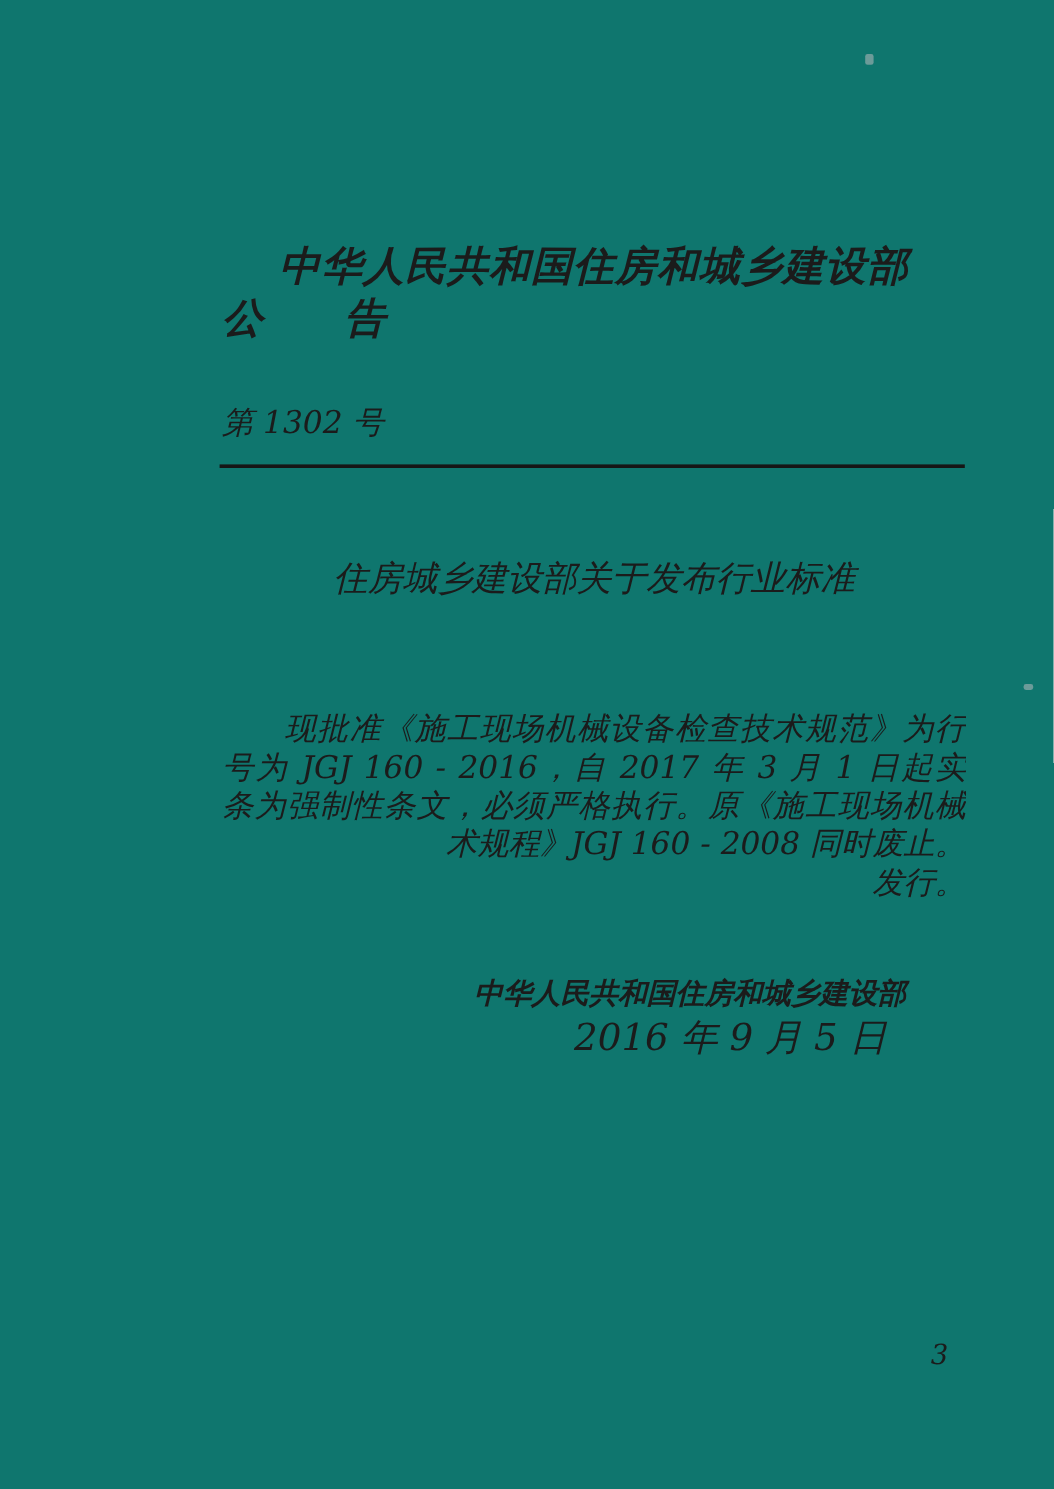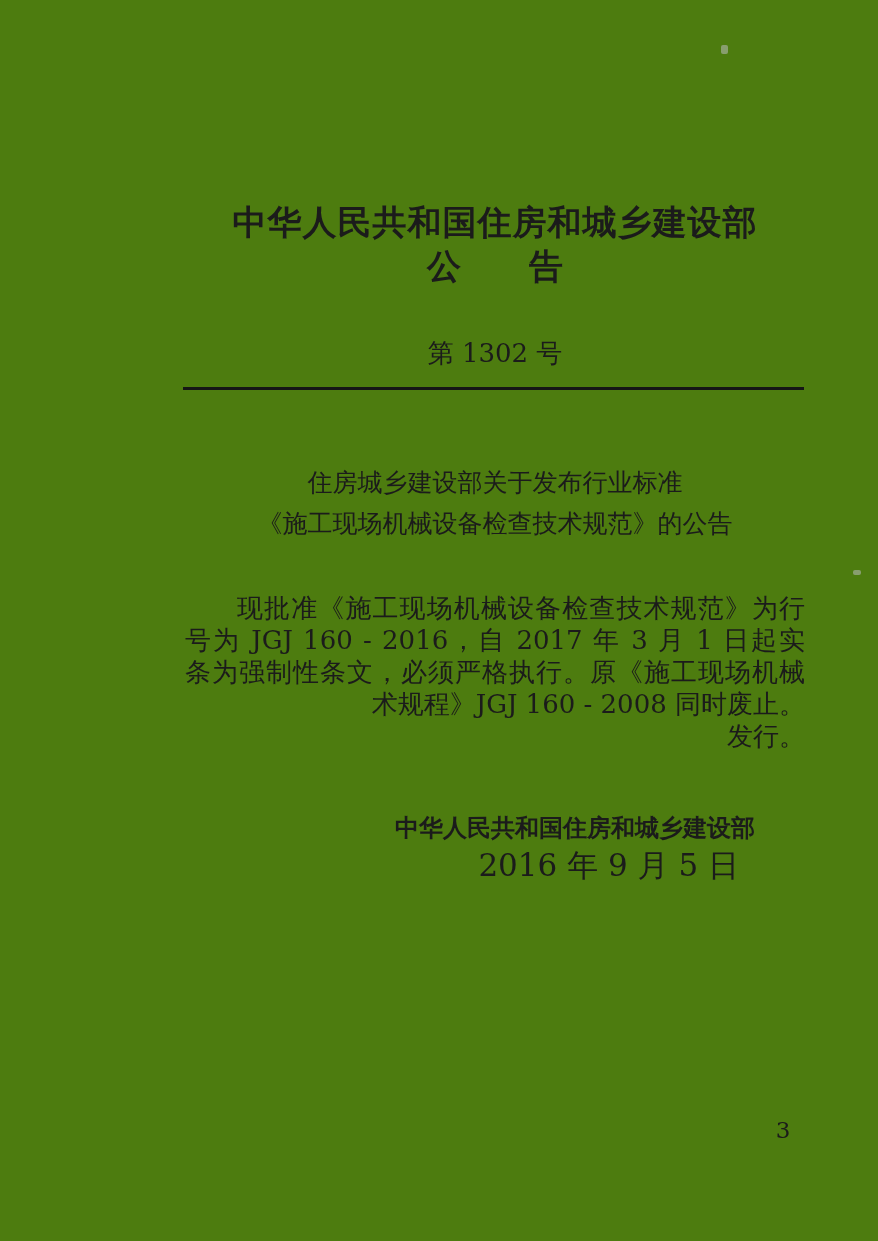"中华人民共和国住房和城乡建设部" .page { background: #4d7c0f -> #0f766e; font-style: none -> italic }
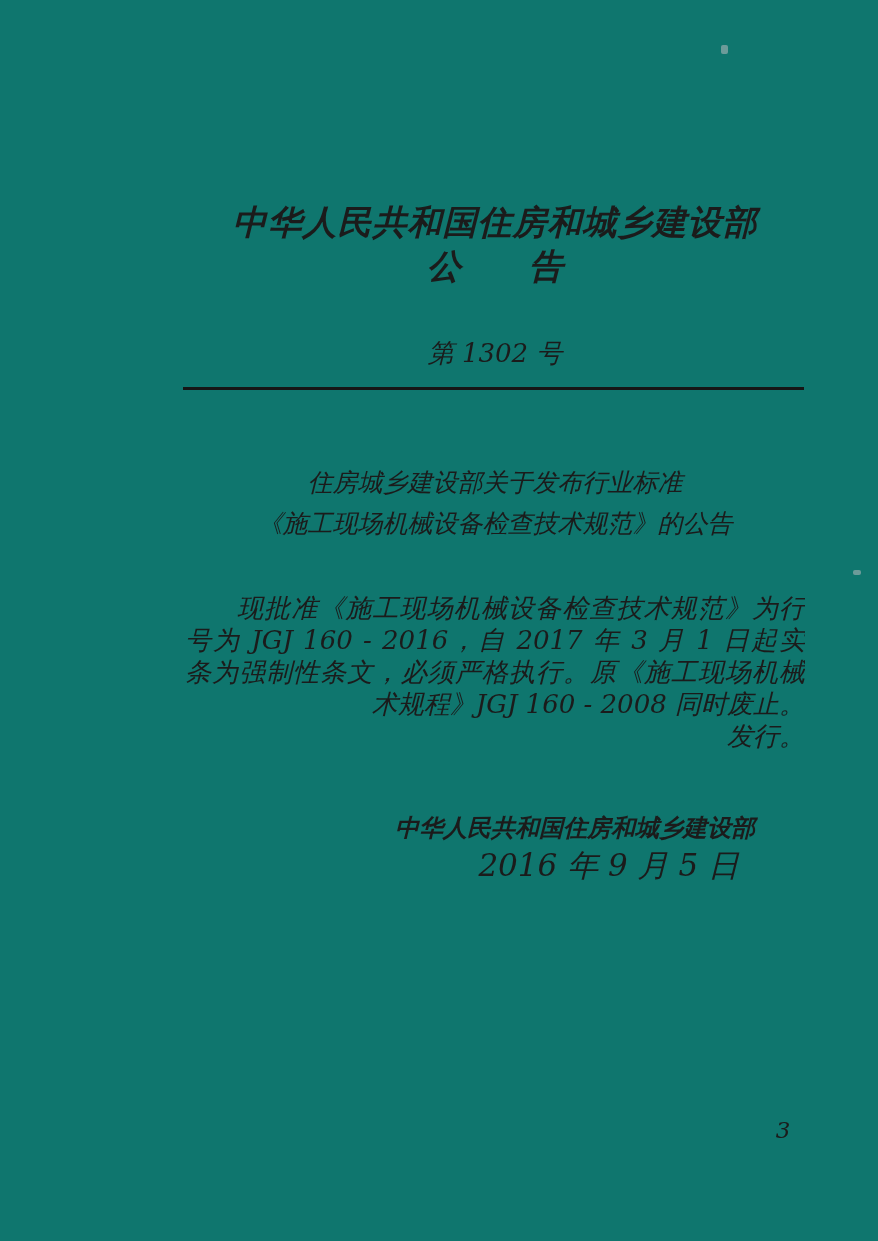"公 告" .doc-type { text-align: center -> left }
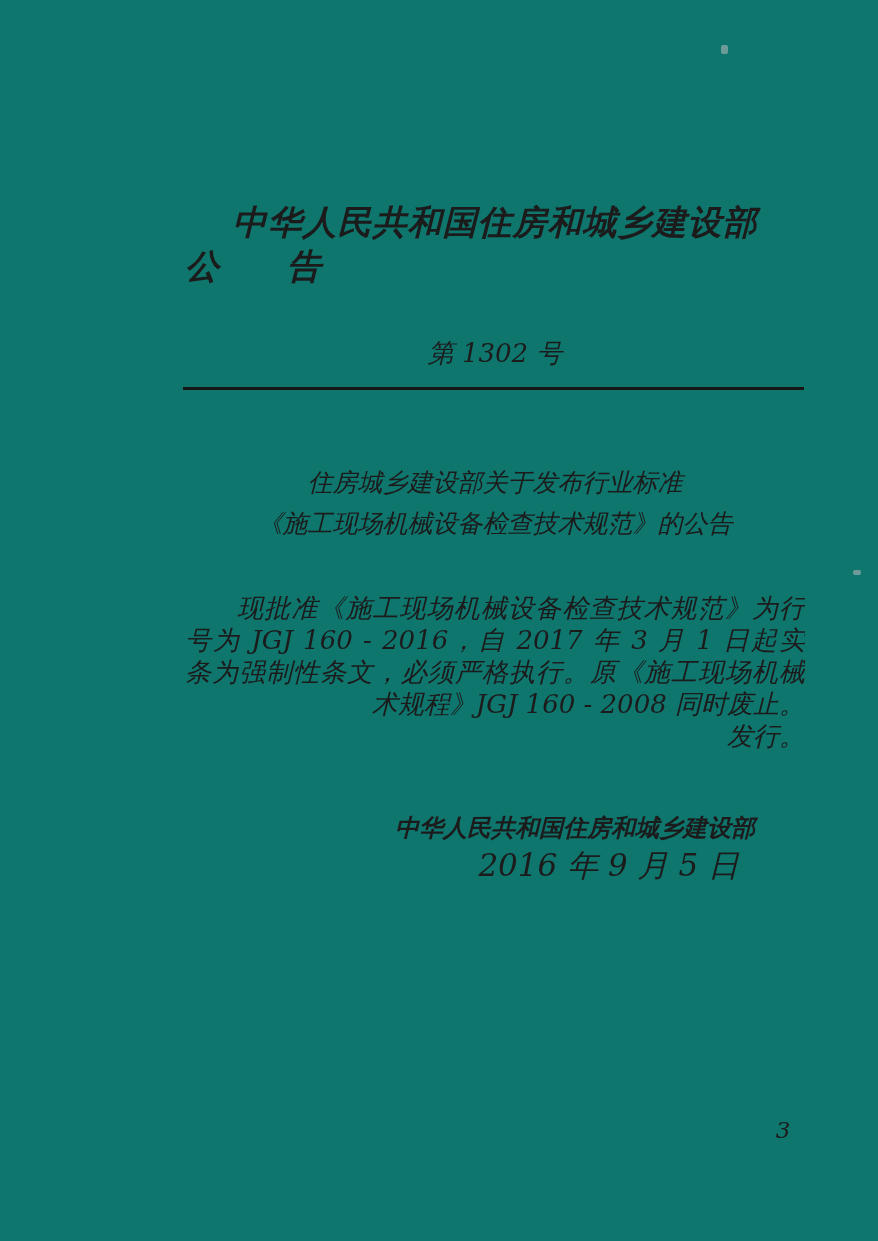"第 1302 号" .doc-number { text-align: center -> left }
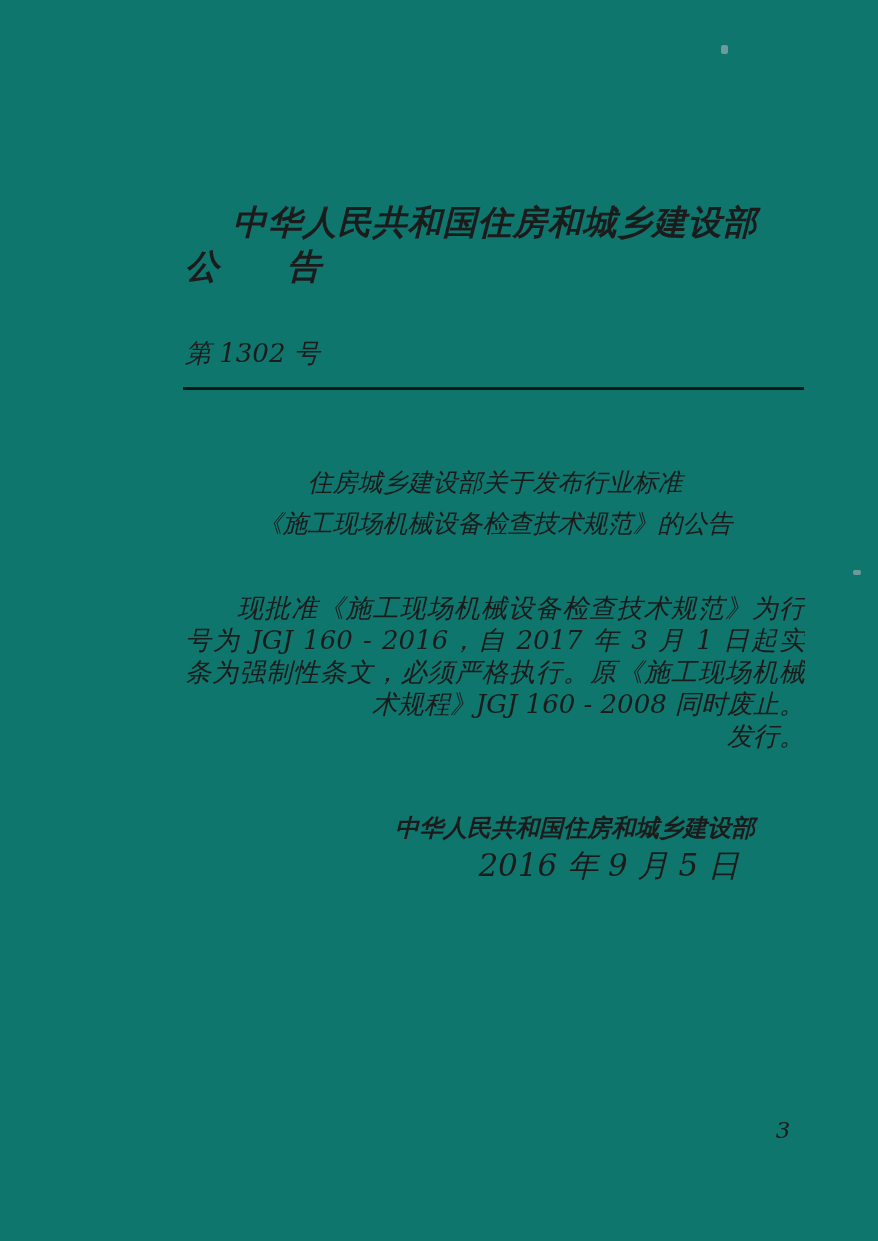"住房城乡建设部关于发布行业标准" .subtitle { font-size: 25px -> 29px }
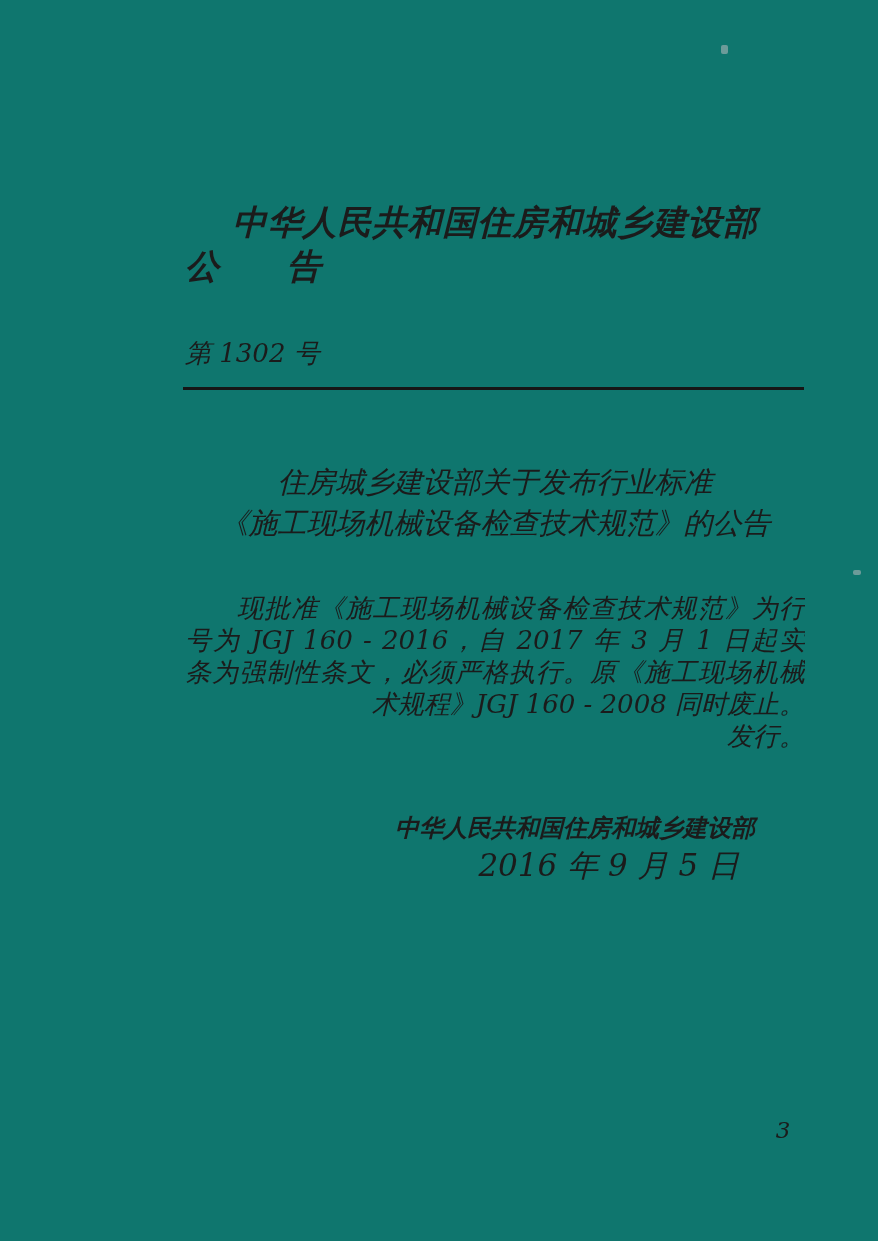"《施工现场机械设备检查技术规范》的公告" div { html: <div>《施工现场机械设备检查技术规范》的公告</div> -> none }
